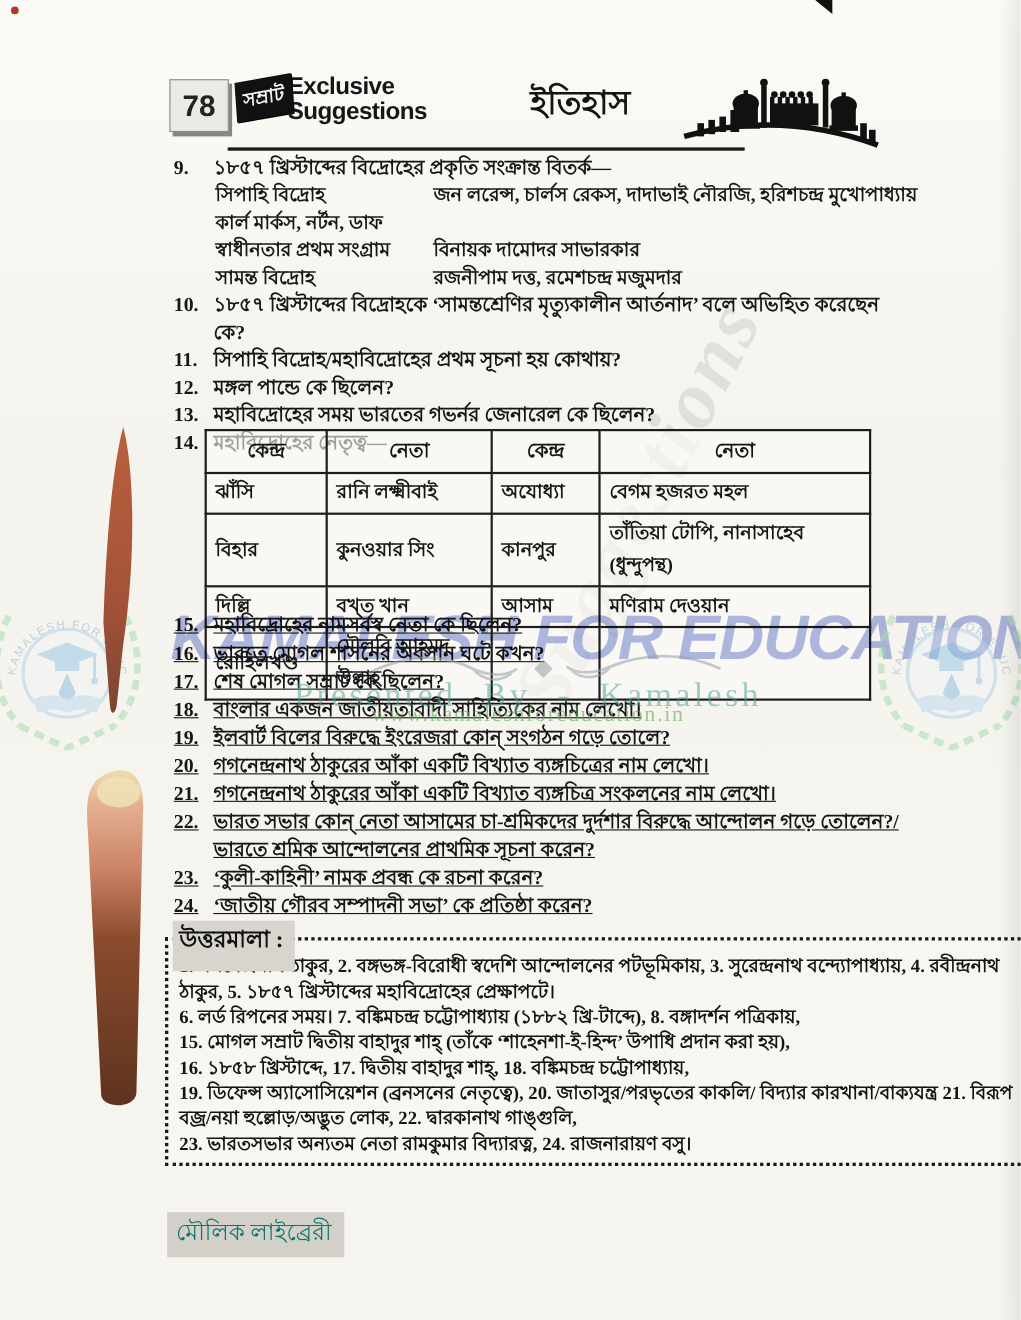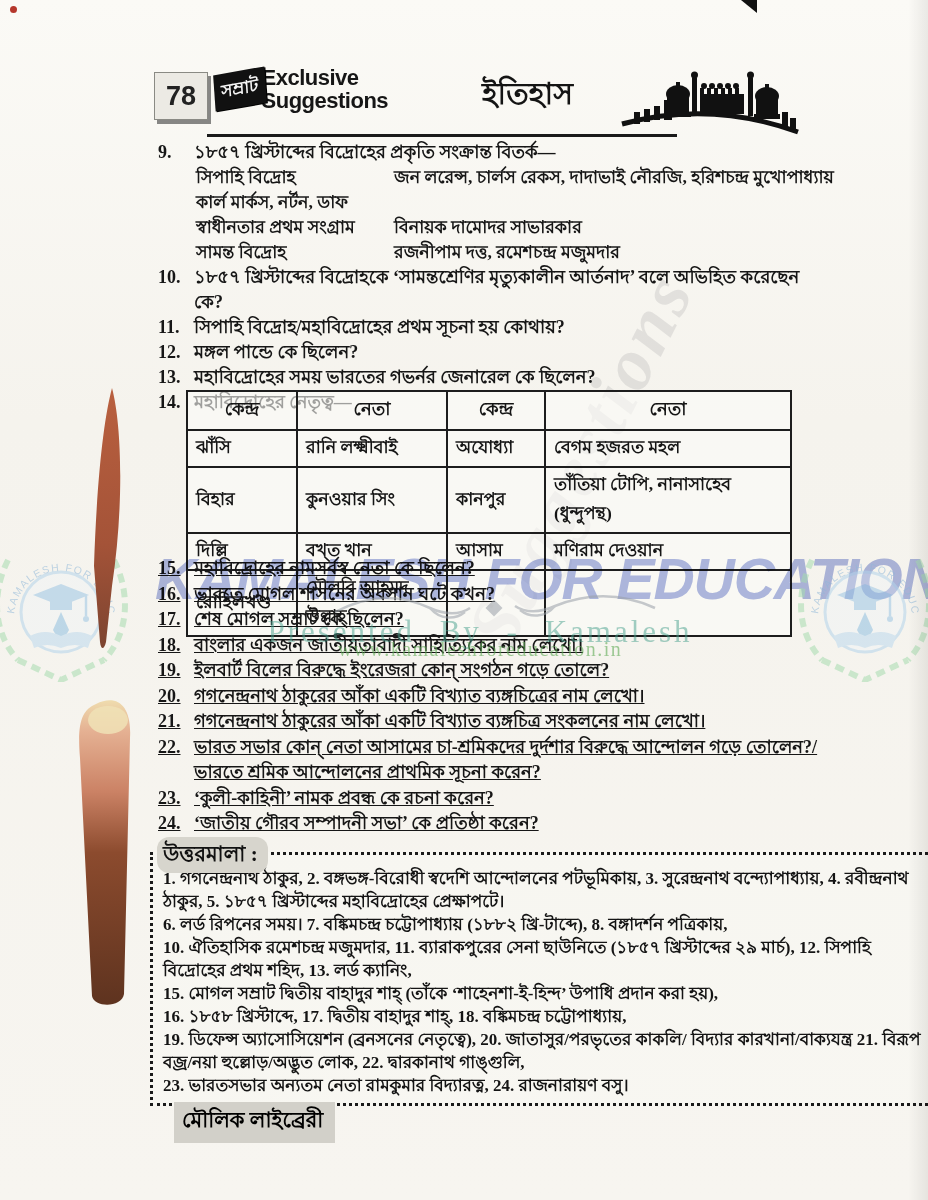"উত্তরমালা :" .answers-title { border-radius: 12px -> none; padding: 1px 10px 0 6px -> 1px 10px 10px 6px }
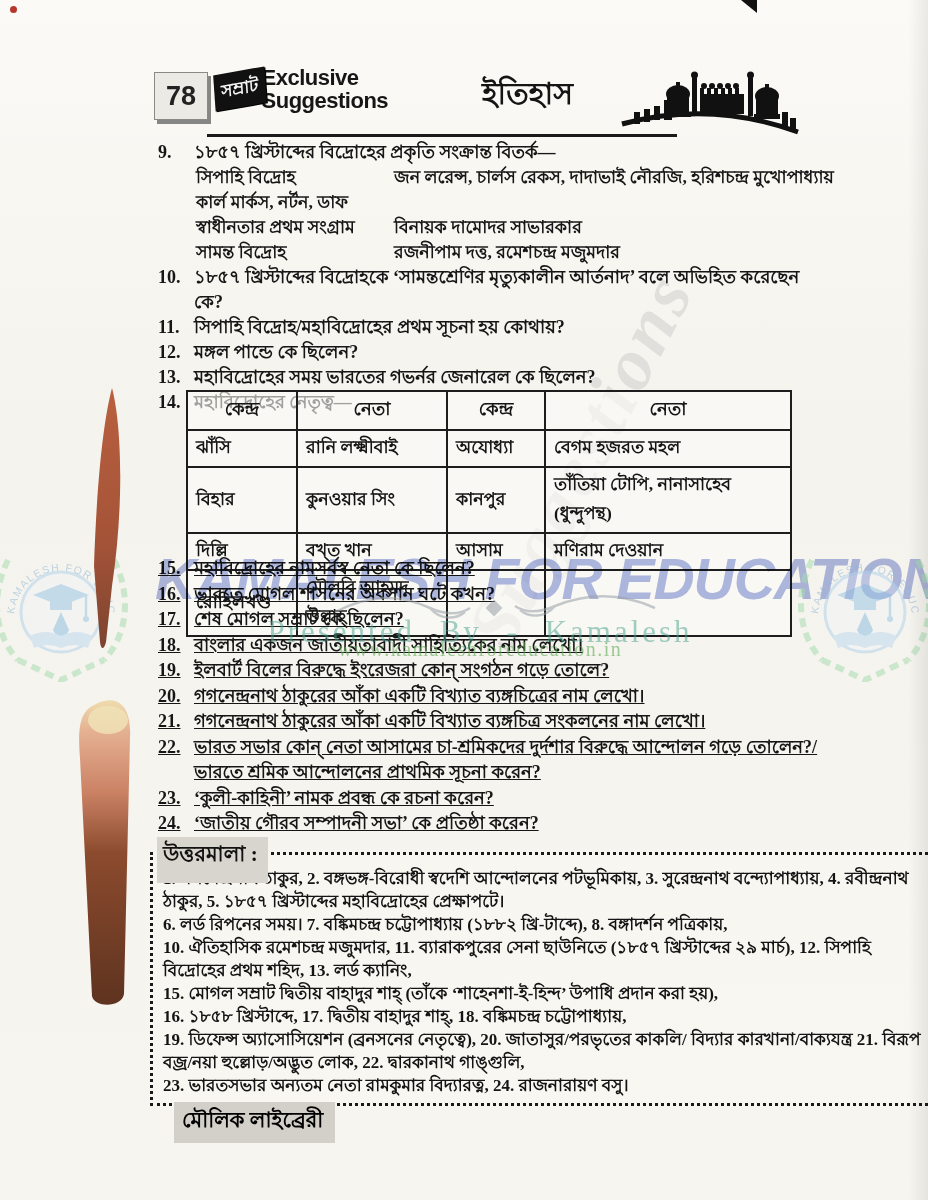"10. ঐতিহাসিক রমেশচন্দ্র মজুমদার, 11." div.ans-line { html: <div>10. ঐতিহাসিক রমেশচন্দ্র মজুমদার, 11. ব্যারাকপুরের সেনা ছাউনিতে (১৮৫৭ খ্রিস্টাব্দের ২৯ মার্চ), 12. সিপাহি বিদ্রোহের প্রথম শহিদ, 13. লর্ড ক্যানিং,</div> -> none }
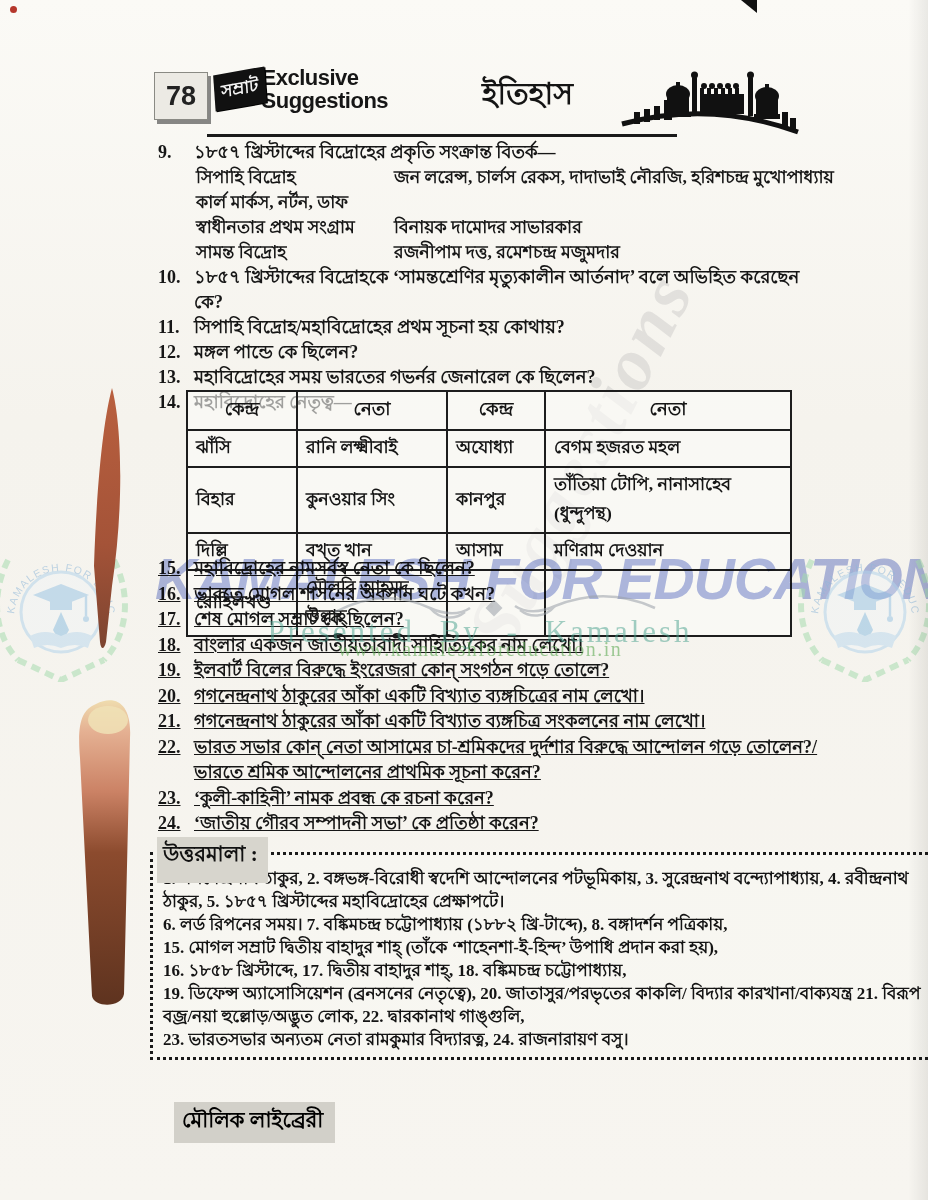"মৌলিক লাইব্রেরী" .footer-chip { color: #000000 -> #0f766e; font-weight: bold -> normal; margin-left: 22px -> none }
